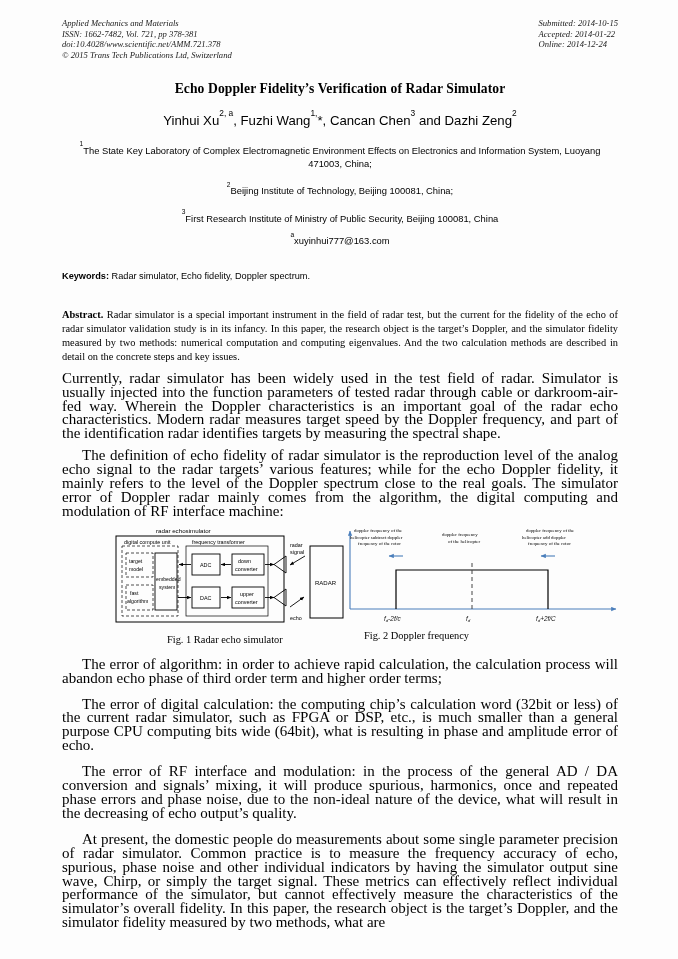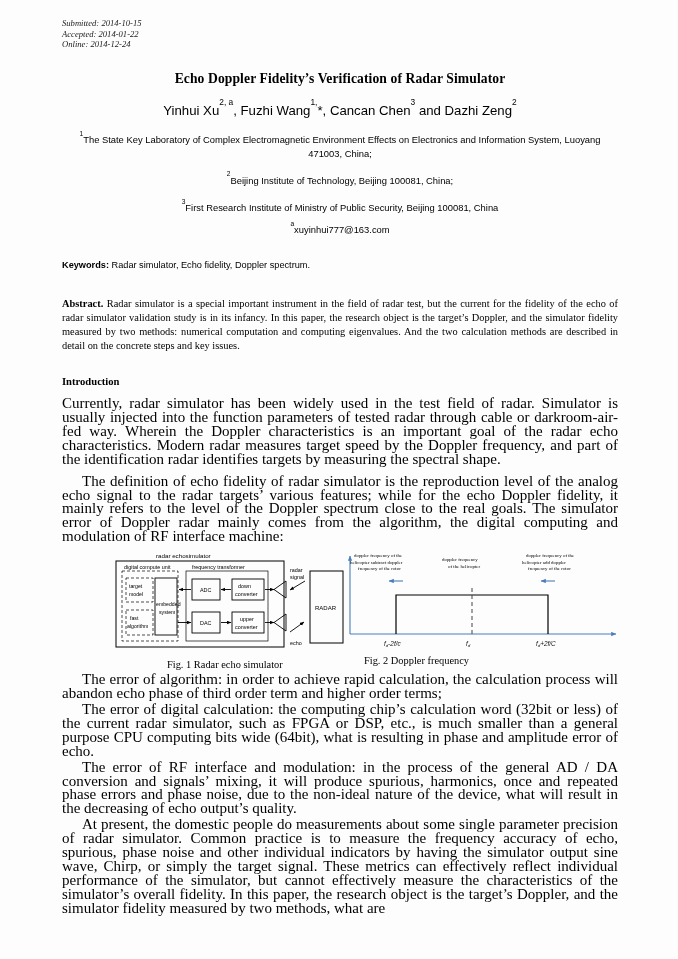"Applied Mechanics and Materials" div.left { html: none -> <div> <div>Applied Mechanics and Materials</div> <div>ISSN: 1662-7482, Vol. 721, pp 378-381</div> <div>doi:10.4028/www.scientific.net/AMM.721.378</div> <div>© 2015 Trans Tech Publications Ltd, Switzerland</div> </div> }
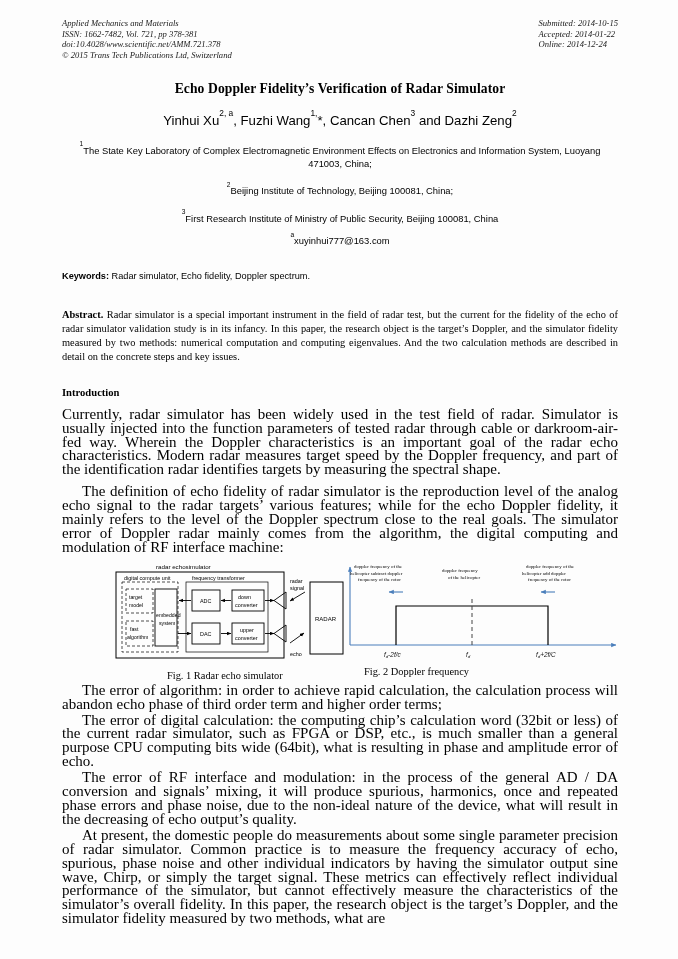"Introduction" h2.section { html: <h2>Introduction</h2> -> none }
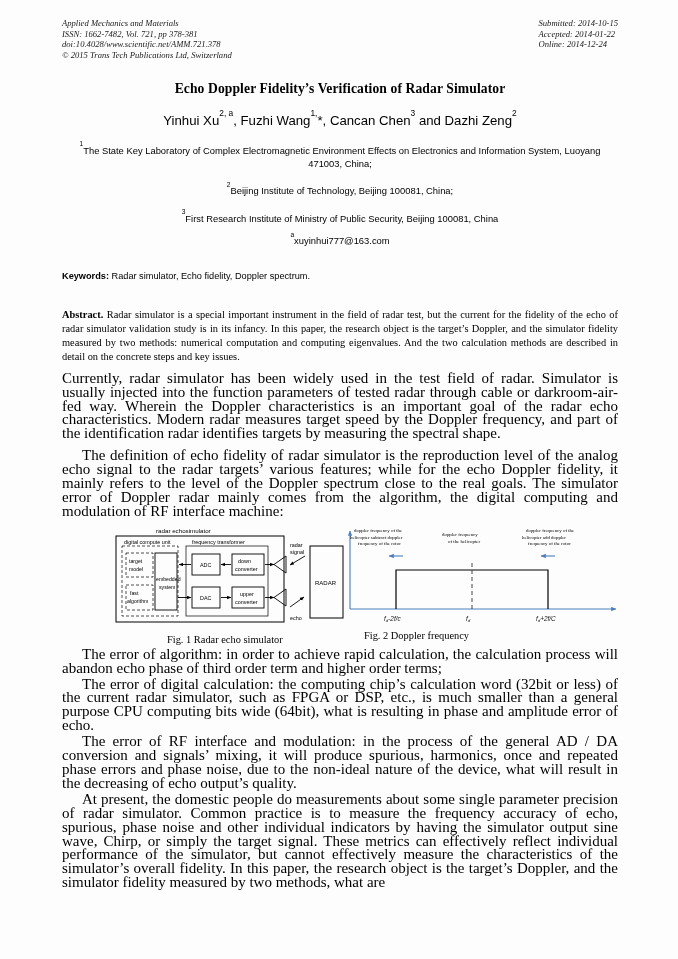"The error of algorithm: in" p.tight { margin-top: 2px -> 12px }
